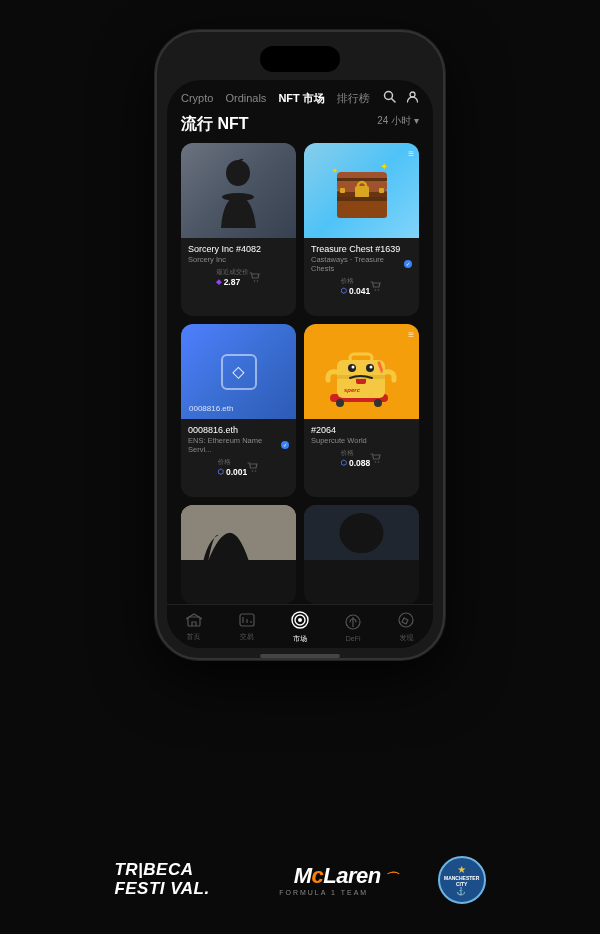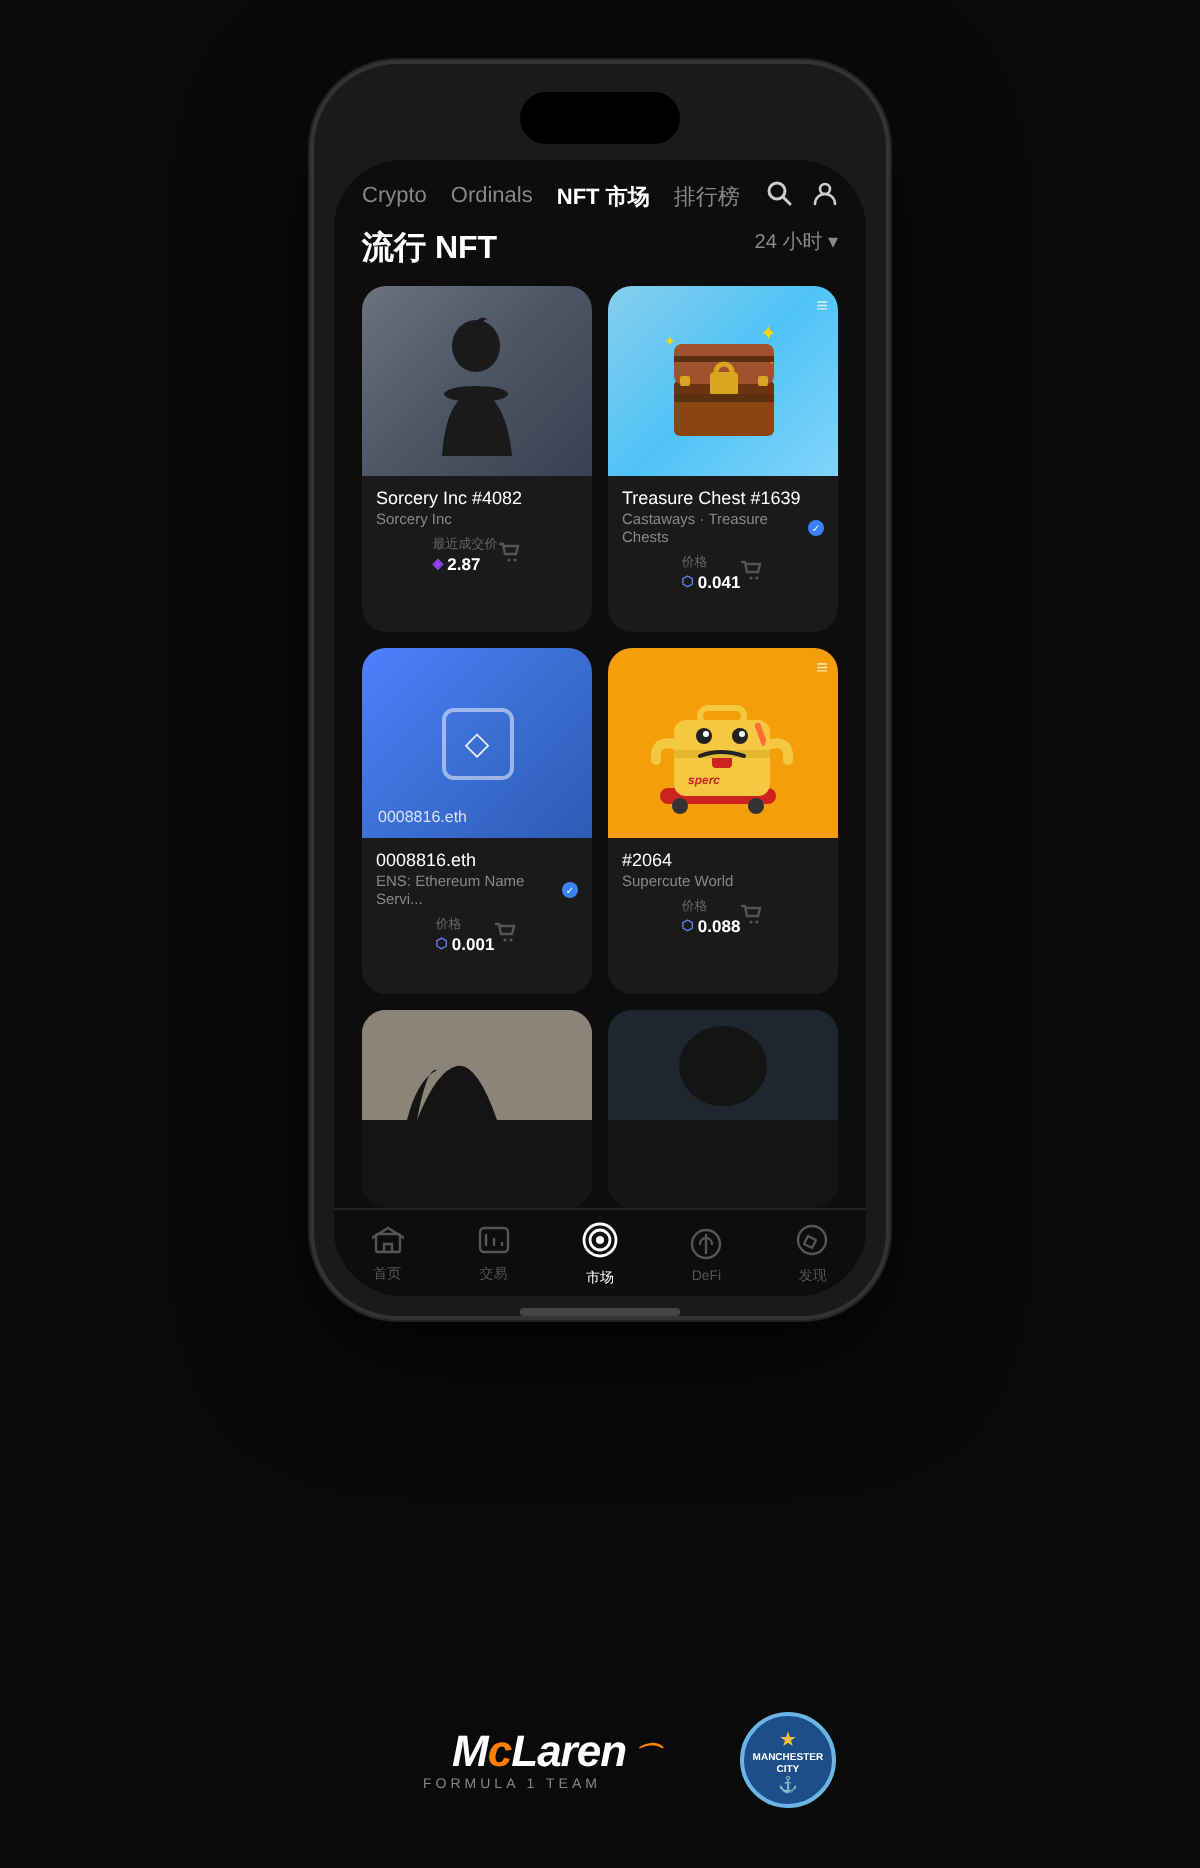"TR|BECA" div.logo-tribeca { html: none -> <div> <div> <div>TR|BECA</div> <div>FESTI VAL.</div> </div> </div> }
